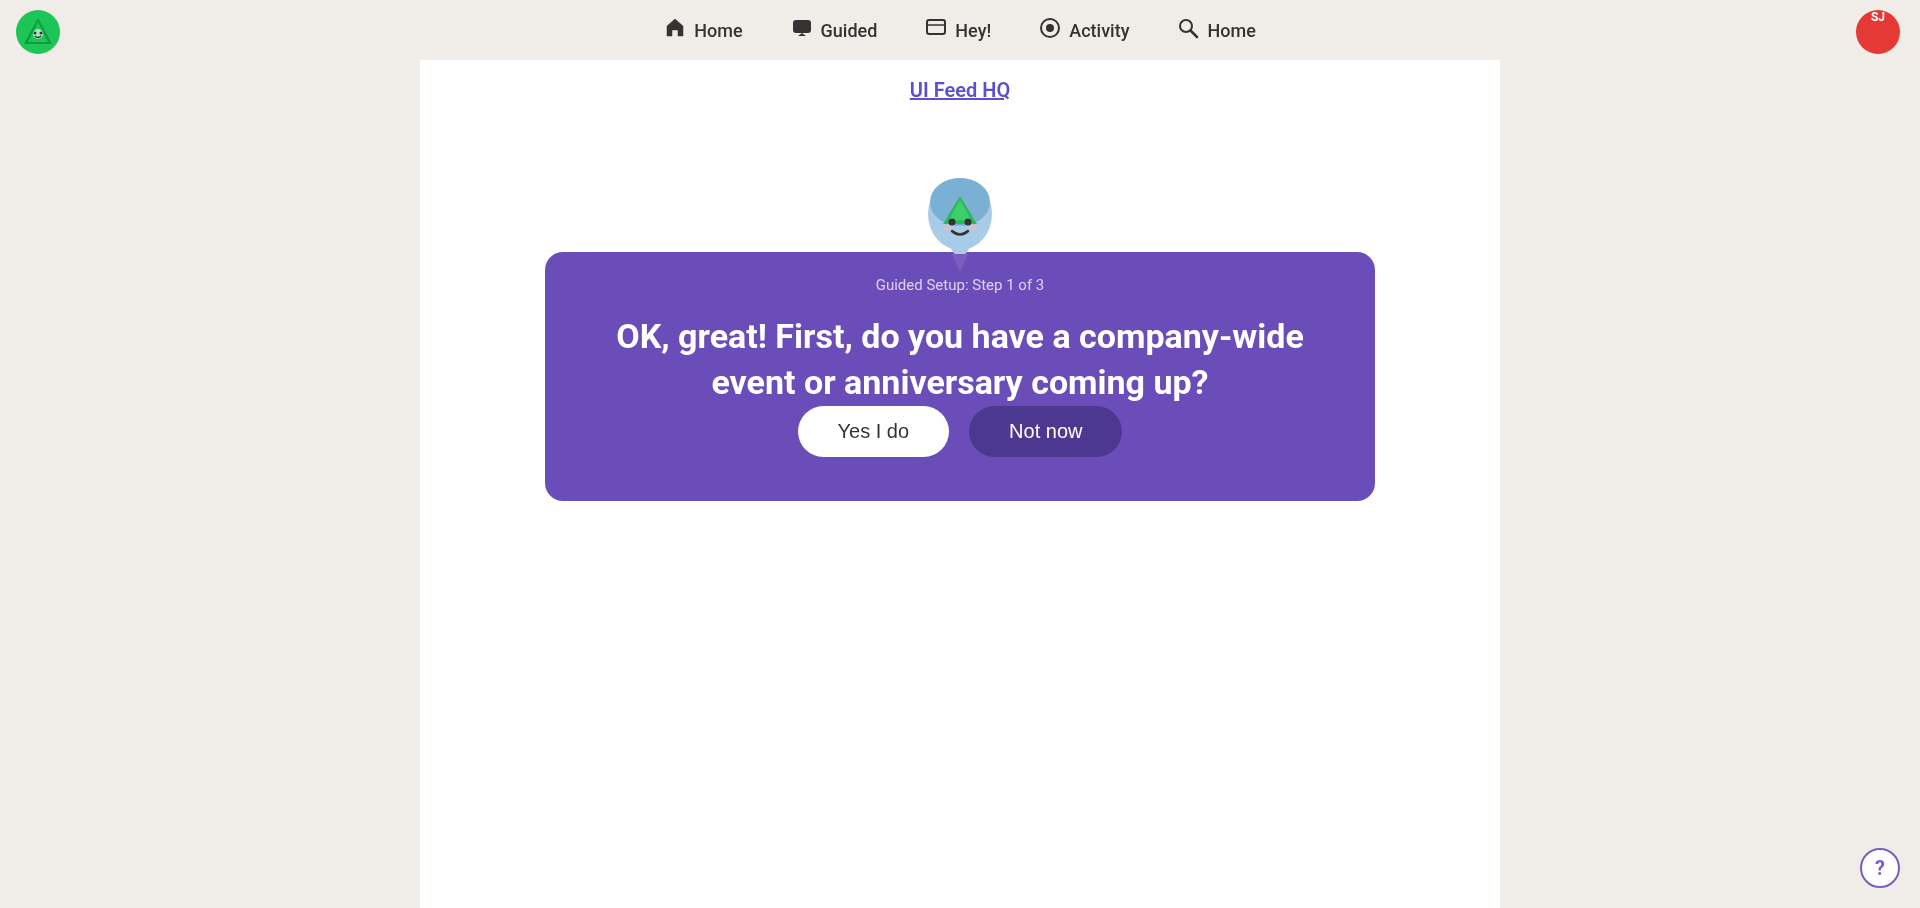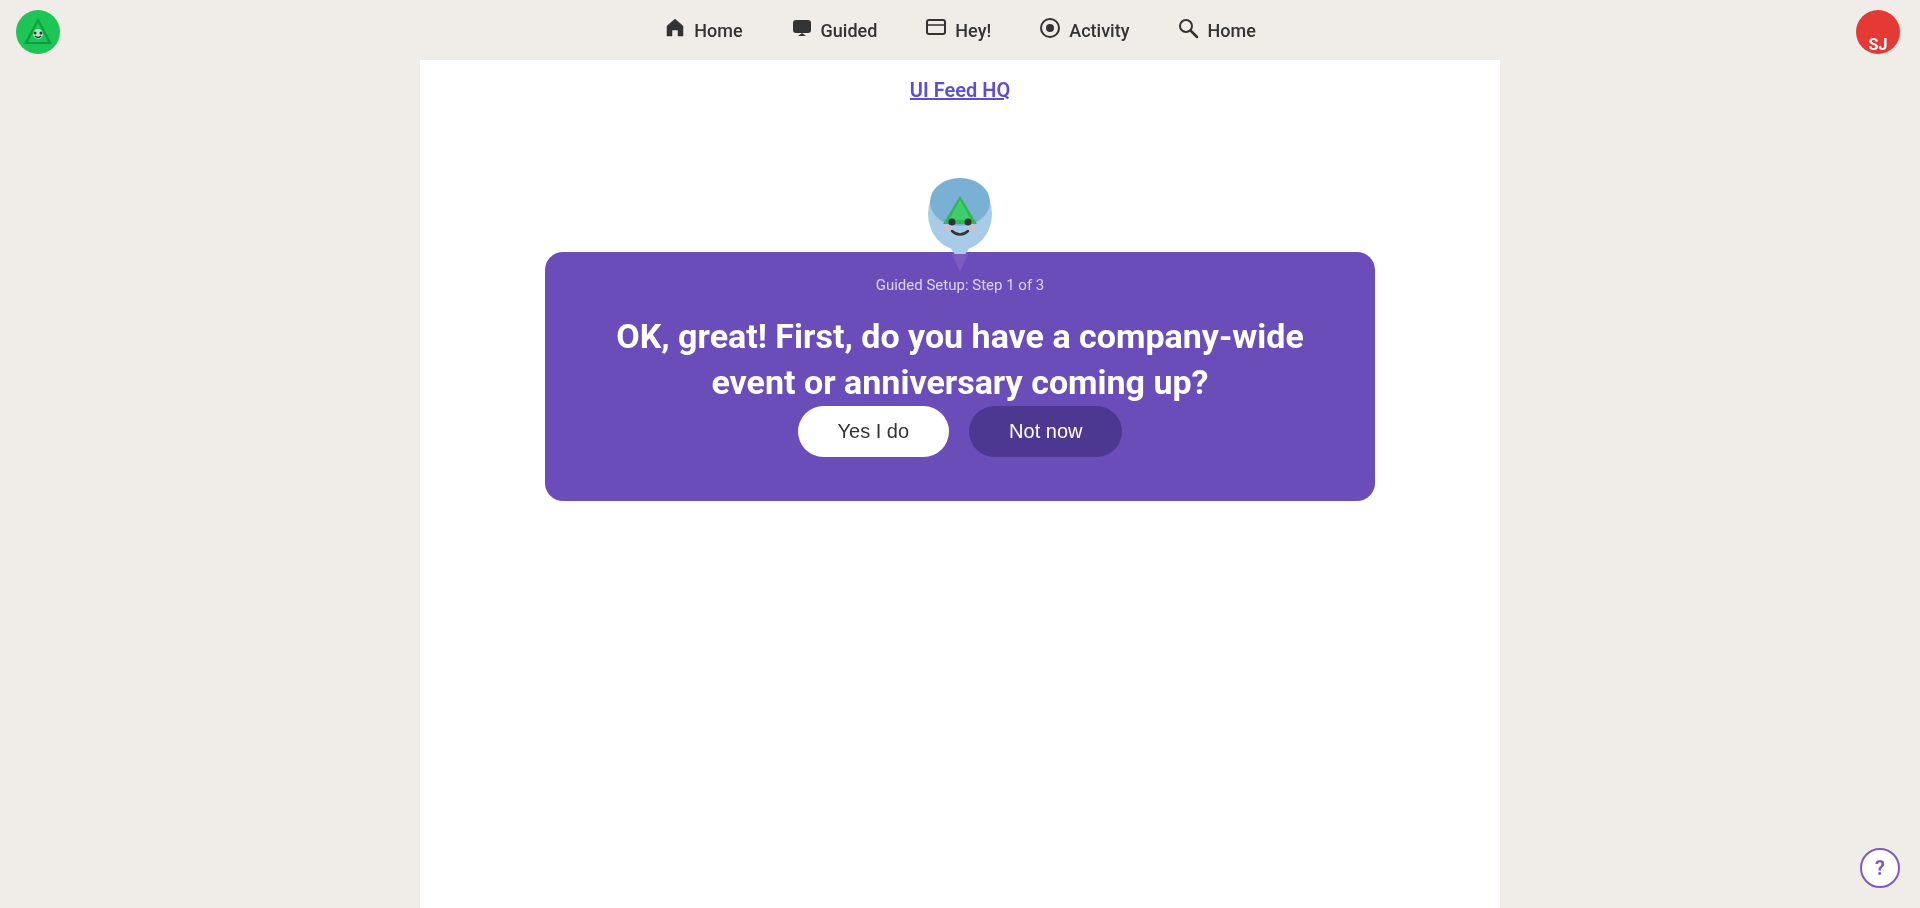"SJ" .avatar { align-items: flex-end -> flex-start; font-size: 16px -> 12px }
